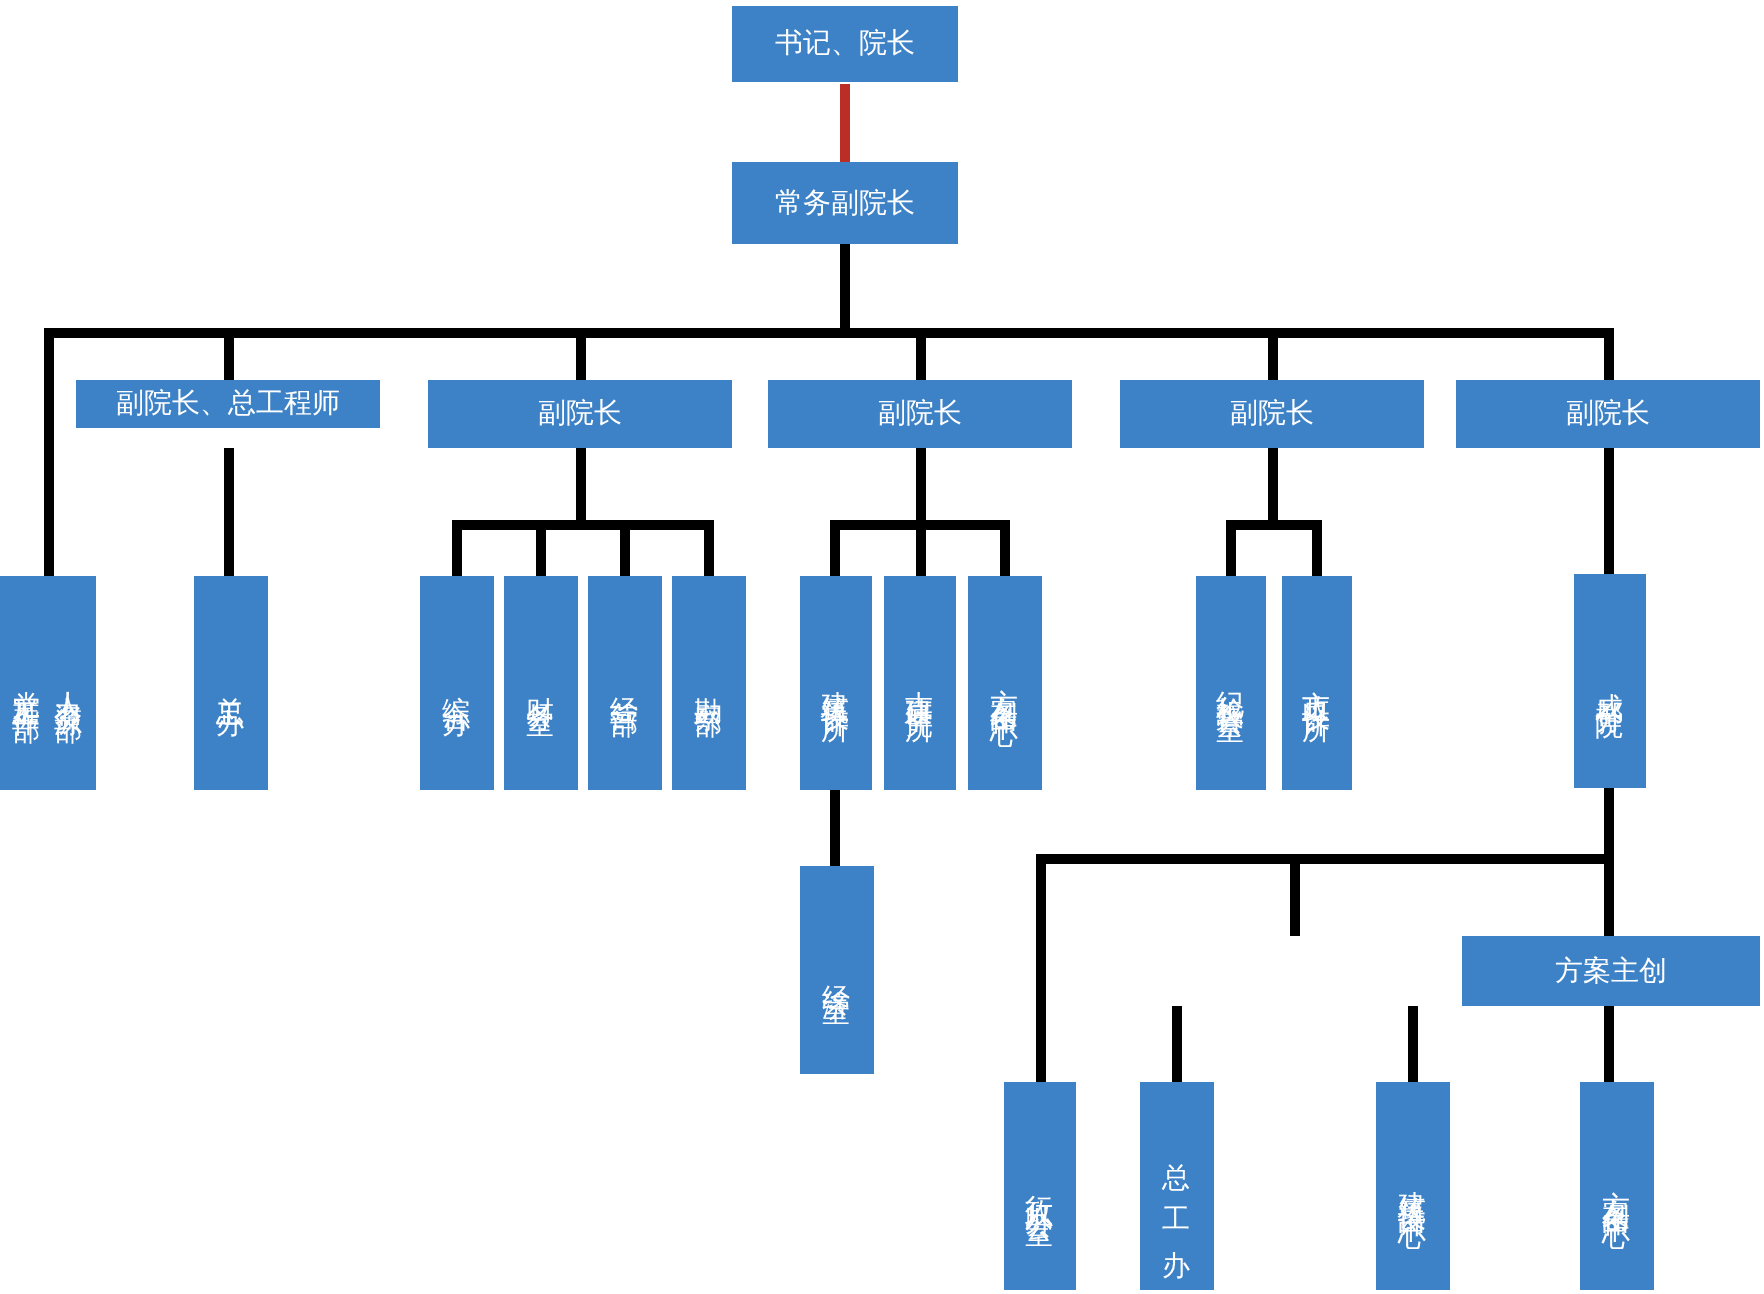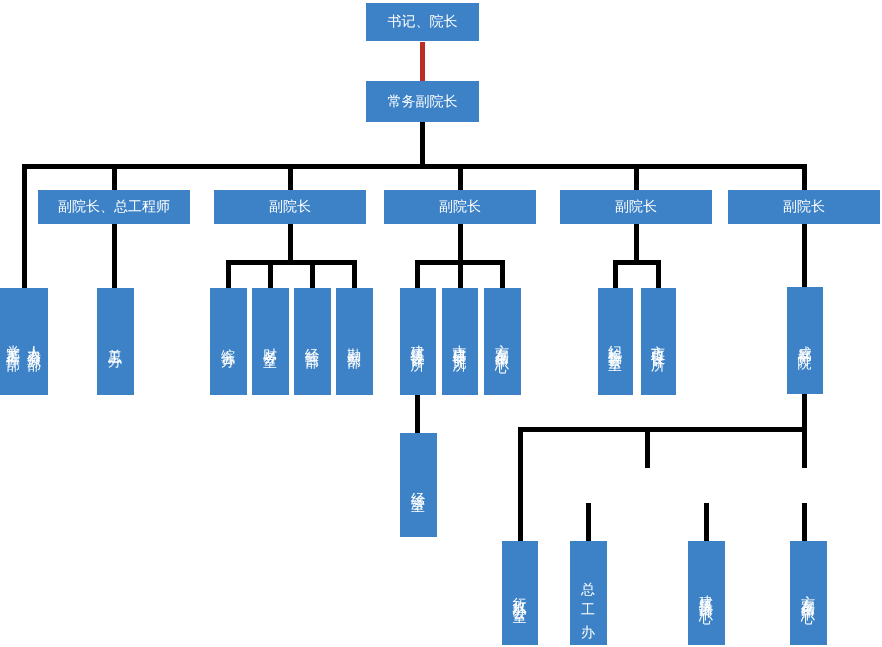"副院长、总工程师" div.box { height: 34px -> 24px }
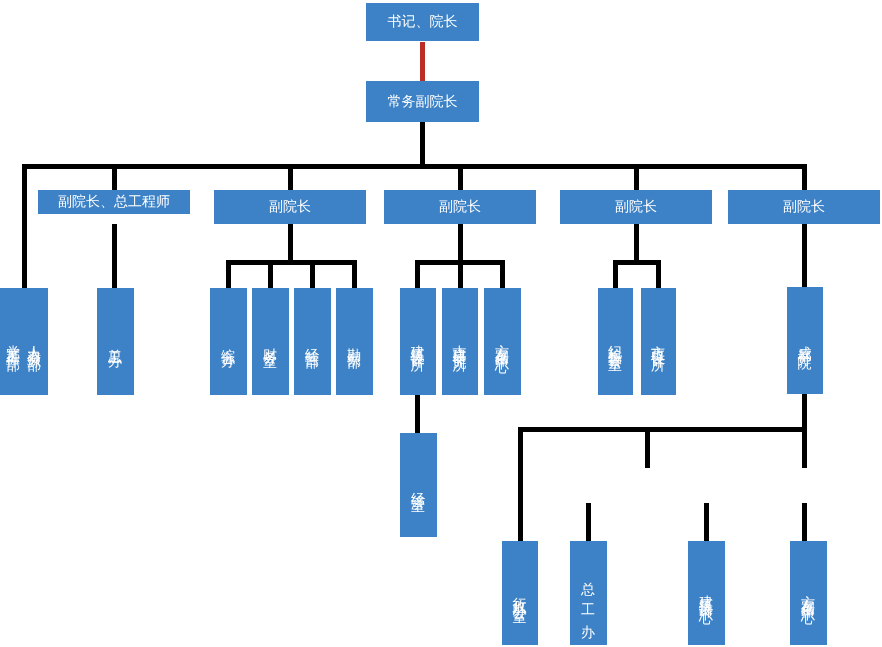"方案主创" div.box { html: none -> <div> <span>方案主创</span> </div> }
